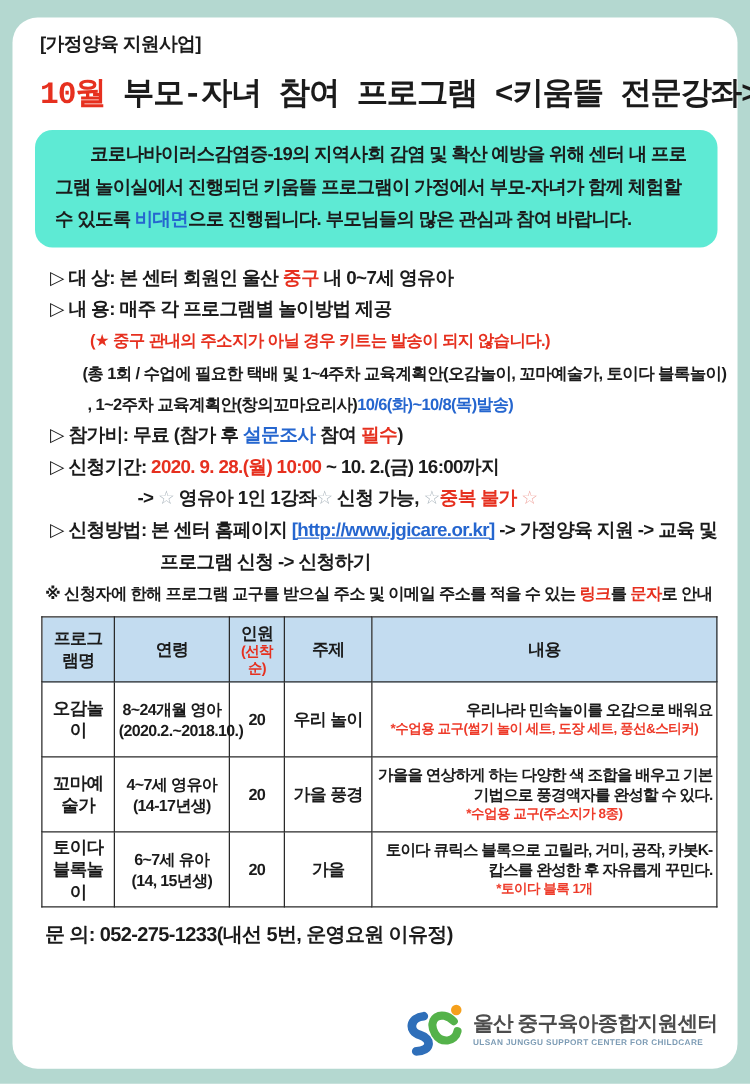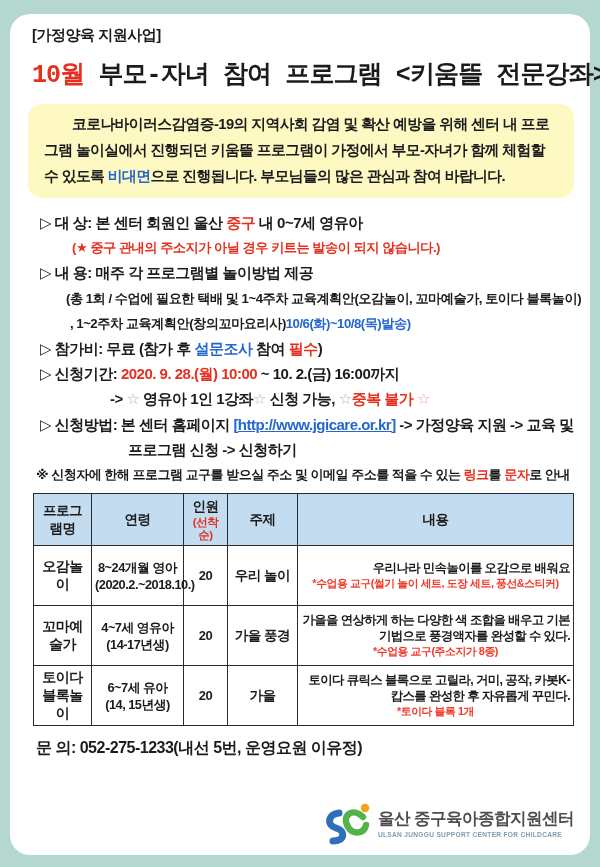"코로나바이러스감염증-19의 지역사회 감염 및 확산" .intro-box { background: #fef9c3 -> #5eead4 }
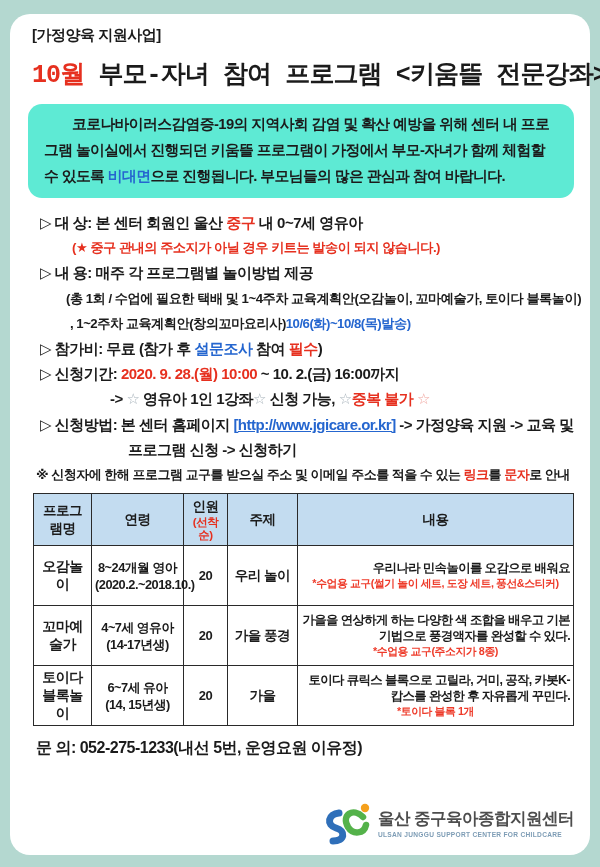"(★ 중구 관내의 주소지가 아닐" div.b-line { order: before "▷ 내 용: 매주 각" -> after "▷ 내 용: 매주 각" }
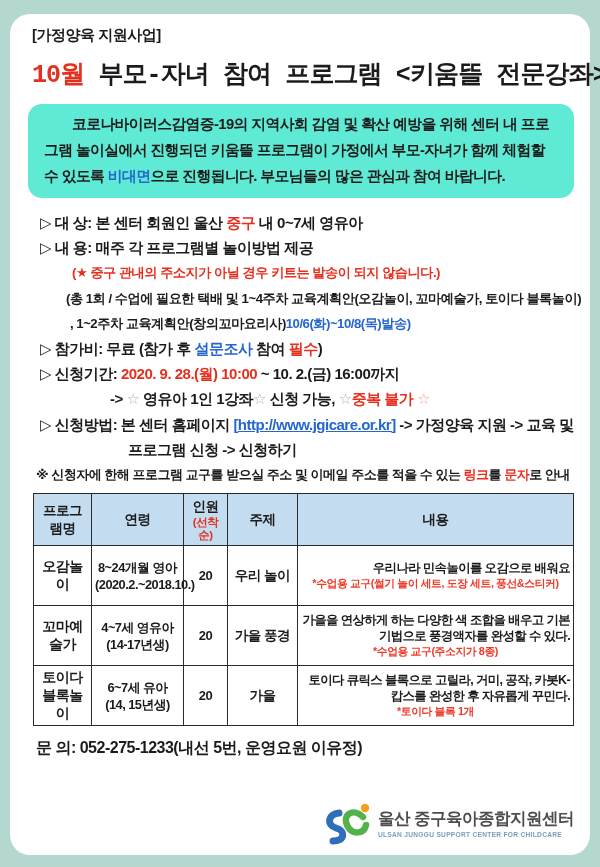"울산 중구육아종합지원센터" .logo-kr { font-family: none -> Liberation Serif, serif }
